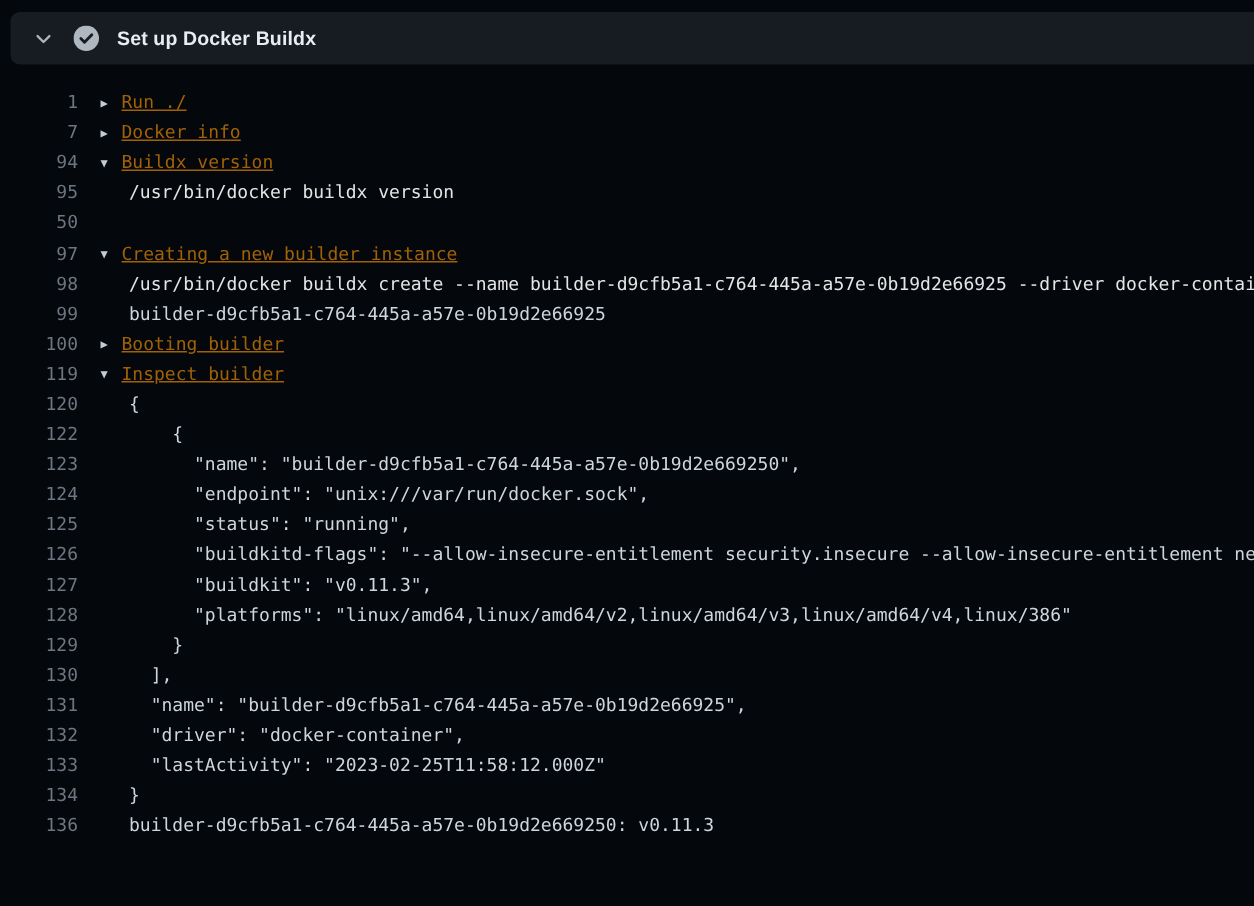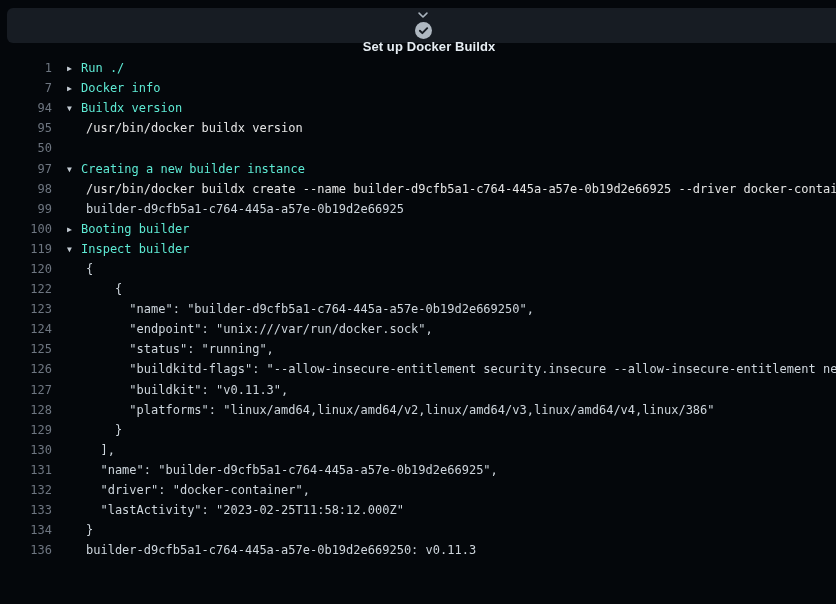"Set up Docker Buildx" .step-header { flex-direction: column -> none }
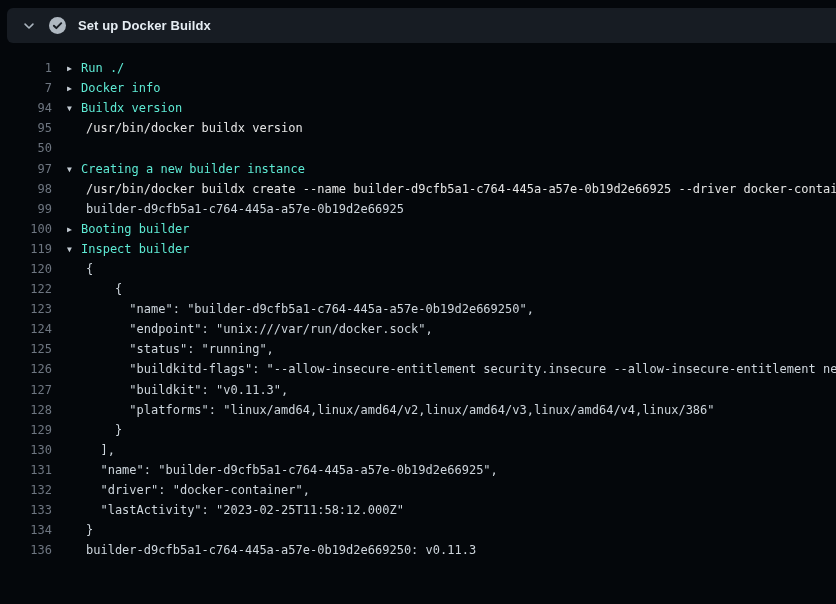"Run ./" .group-label { color: #5eead4 -> #a16207; text-decoration: none -> underline }
